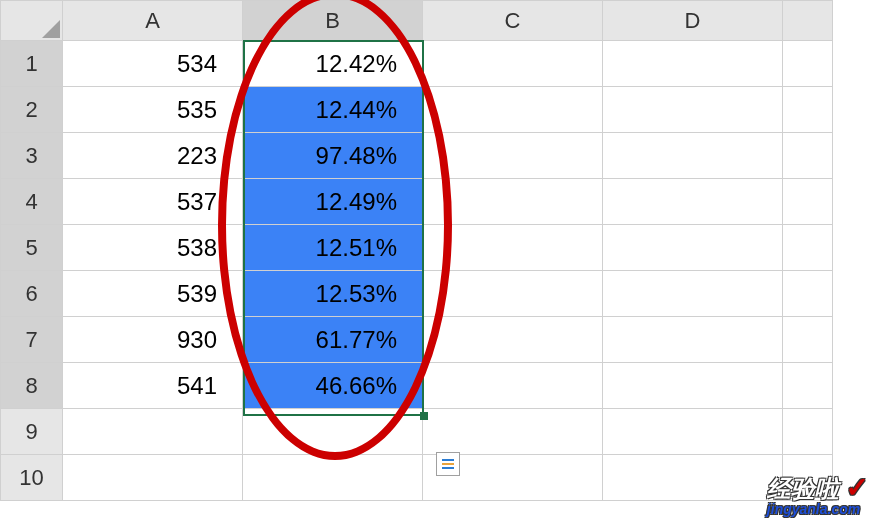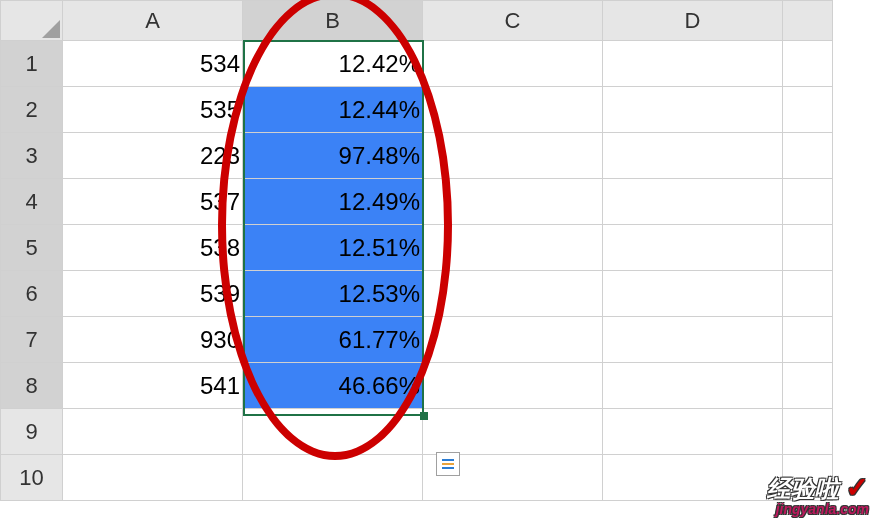"534" .cell { padding-right: 2px -> 25px }
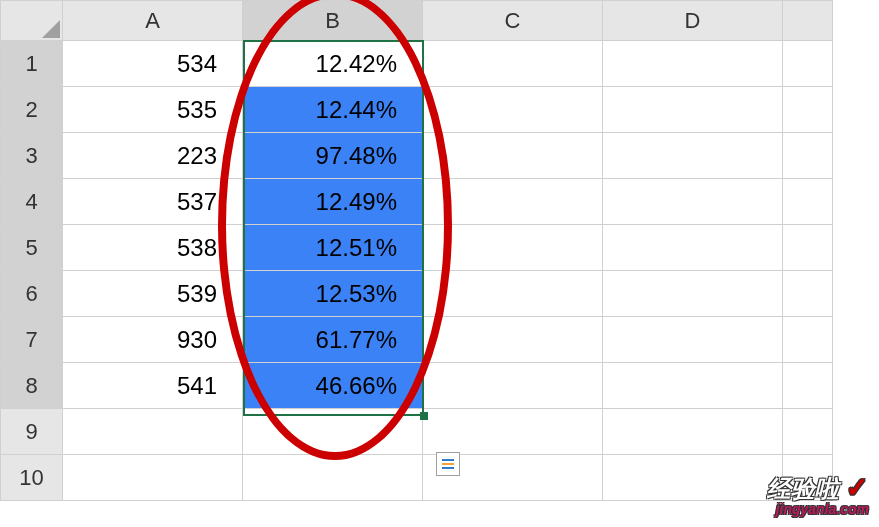"经验啦 ✓" .wm { text-align: right -> none }
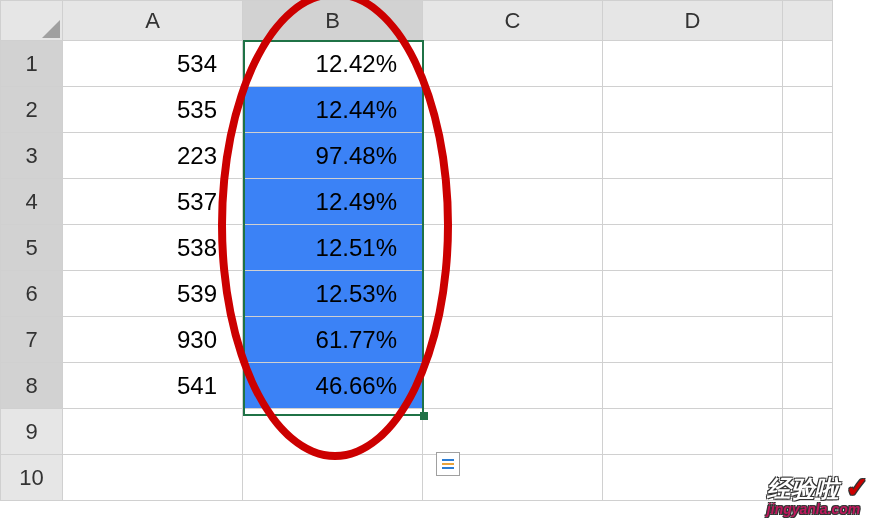"jingyanla.com" .wm .line2 { color: #be185d -> #1d4ed8 }
